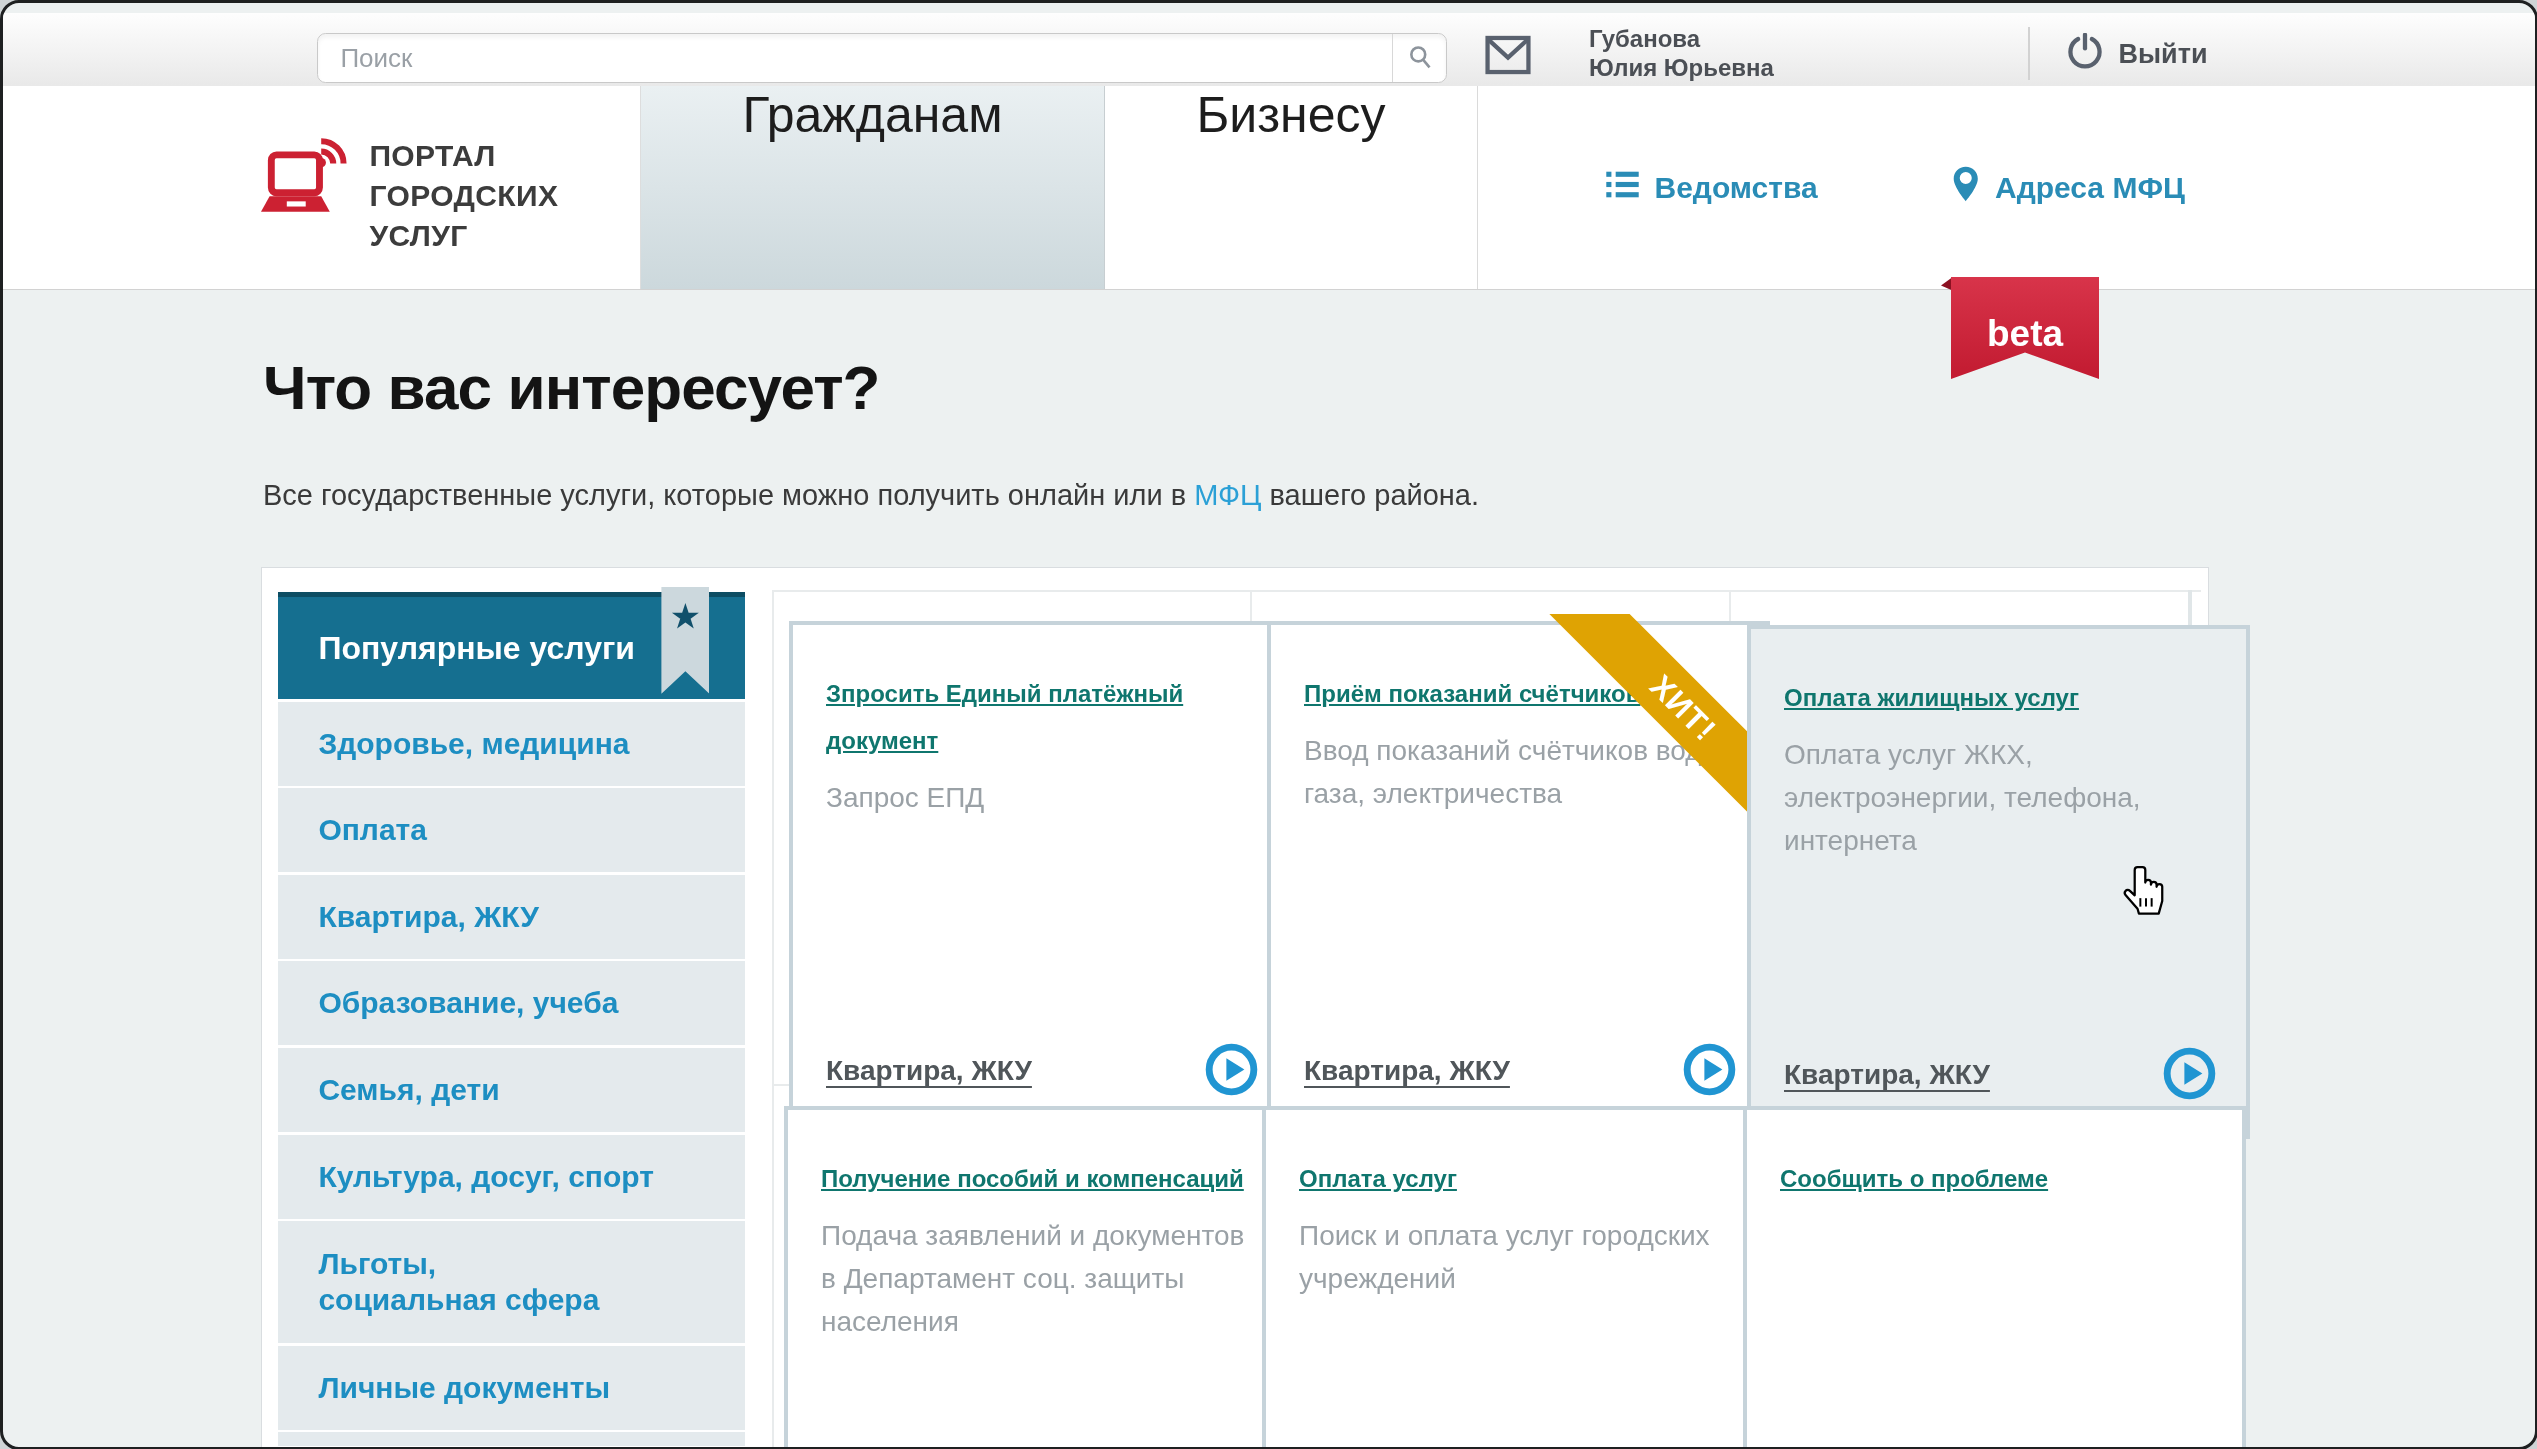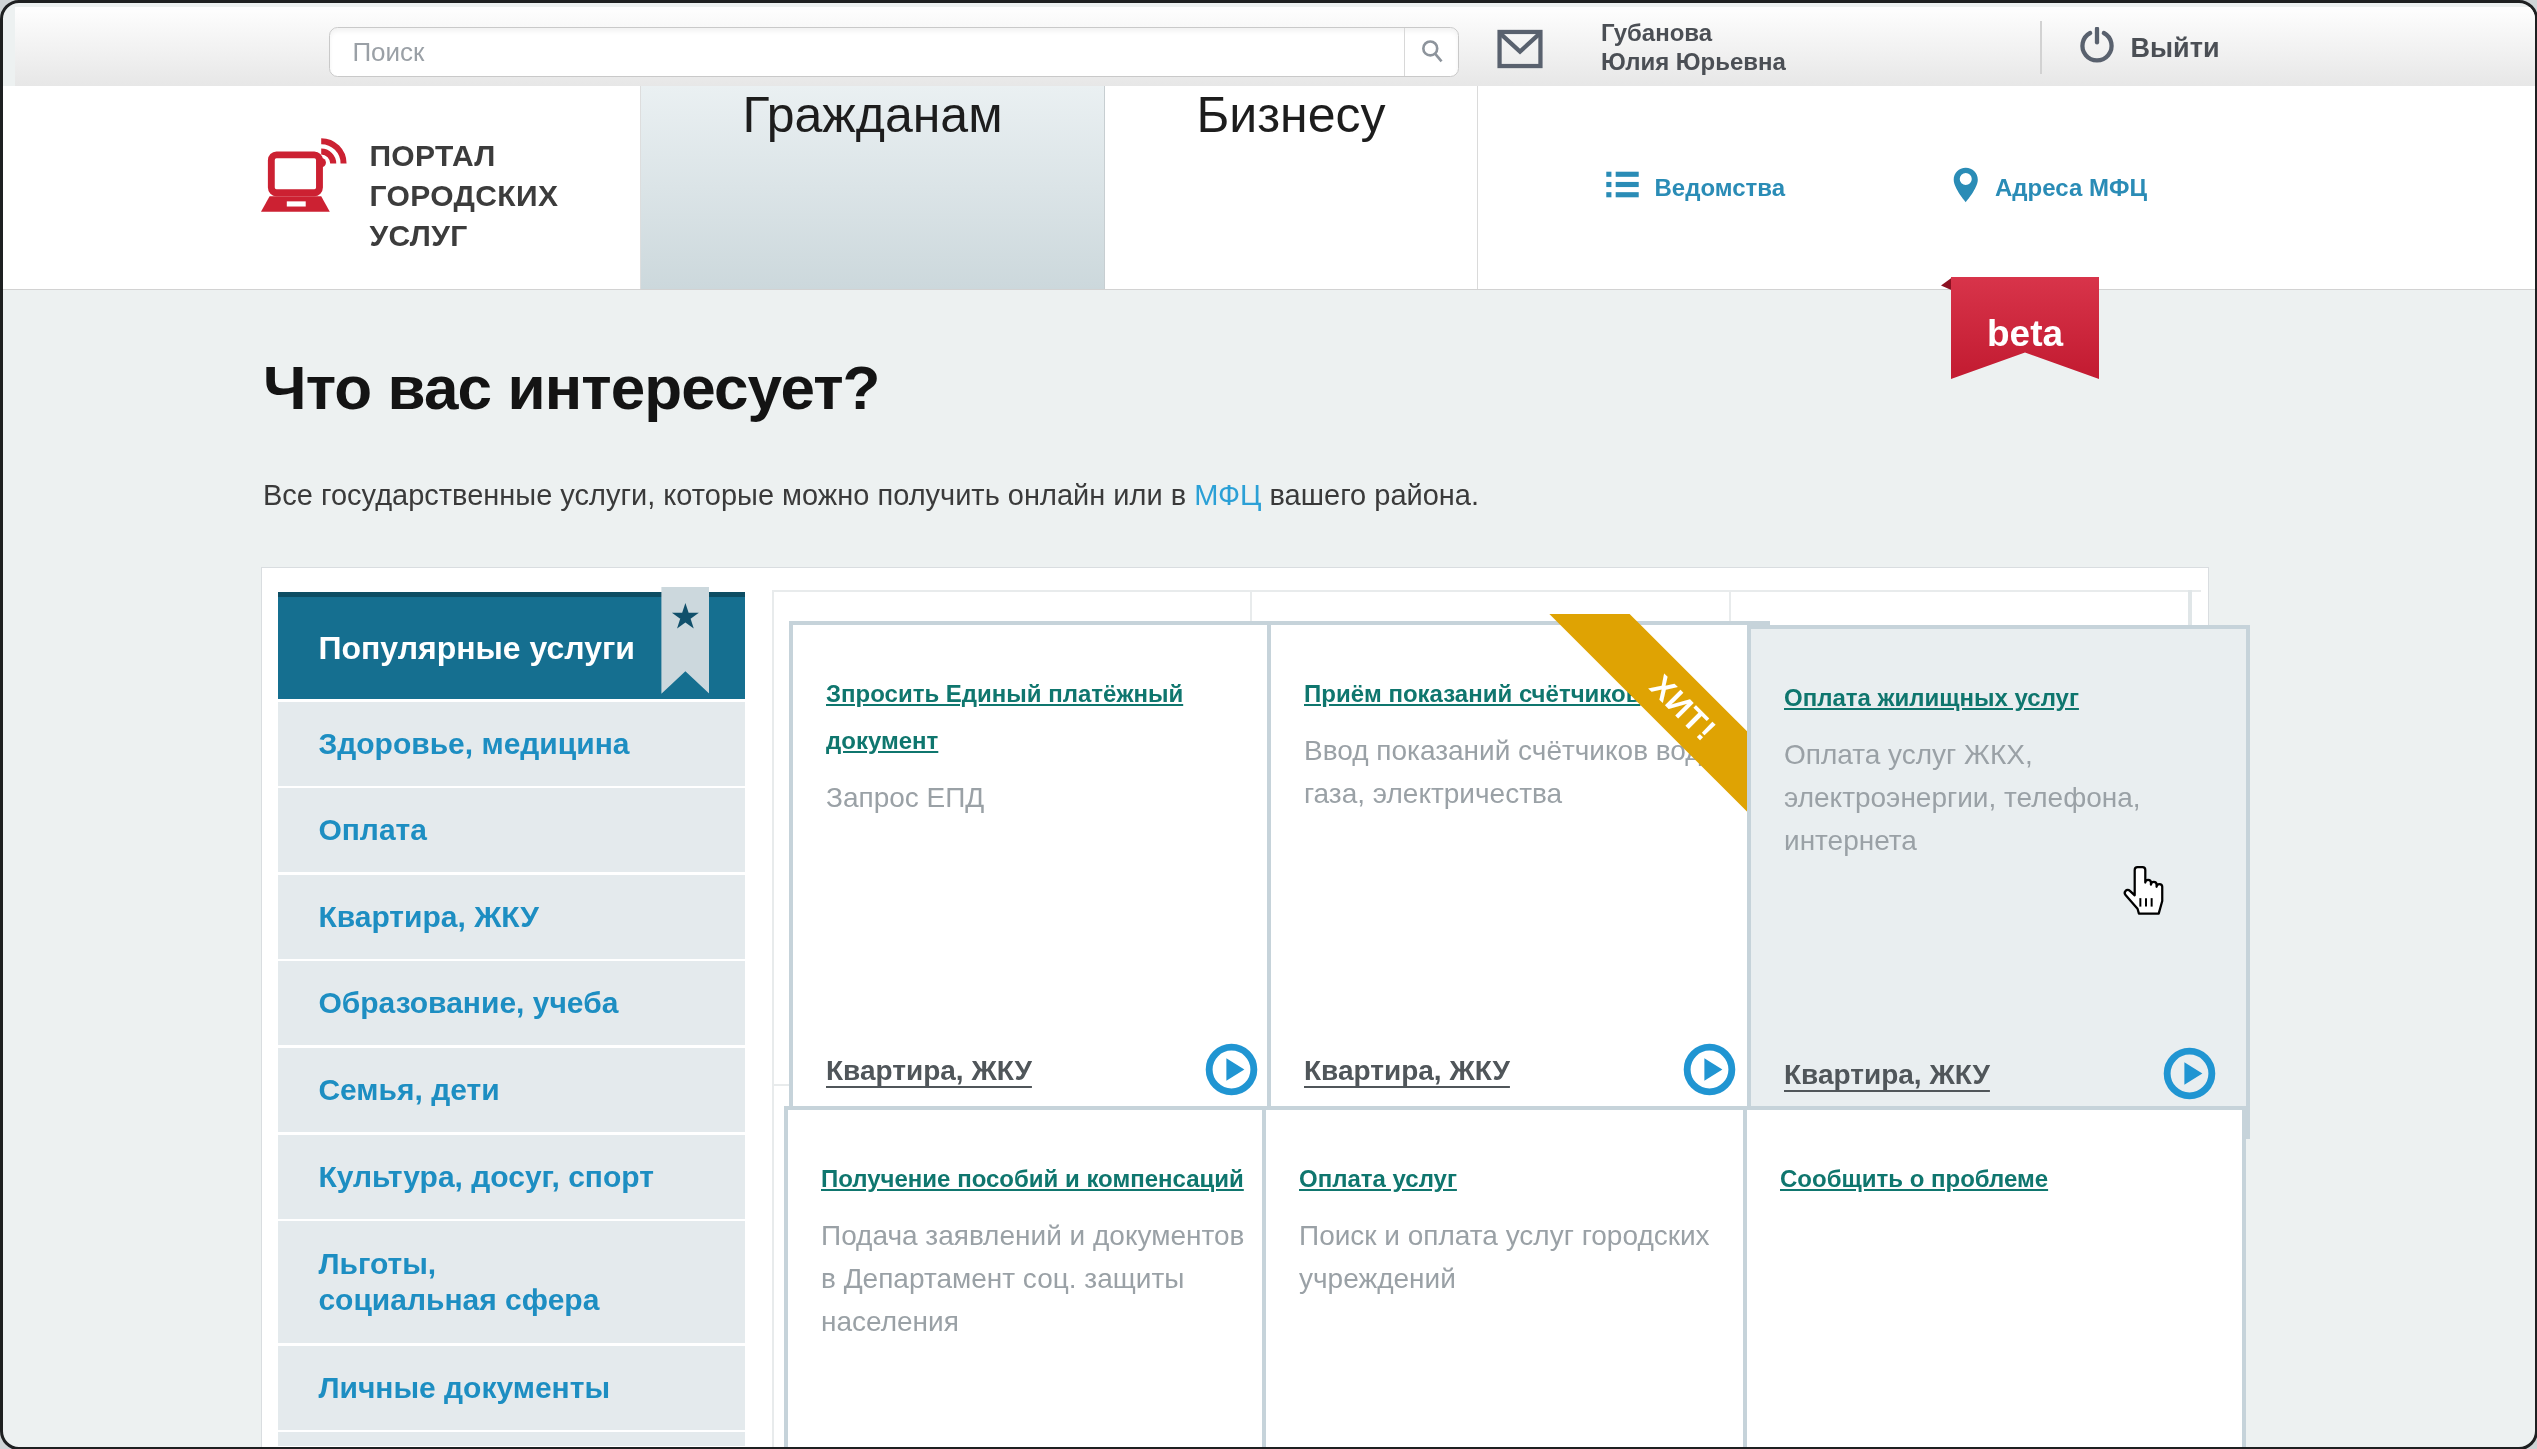"Поиск" .topbar { margin-left: 12px -> none; top: 4px -> 10px }
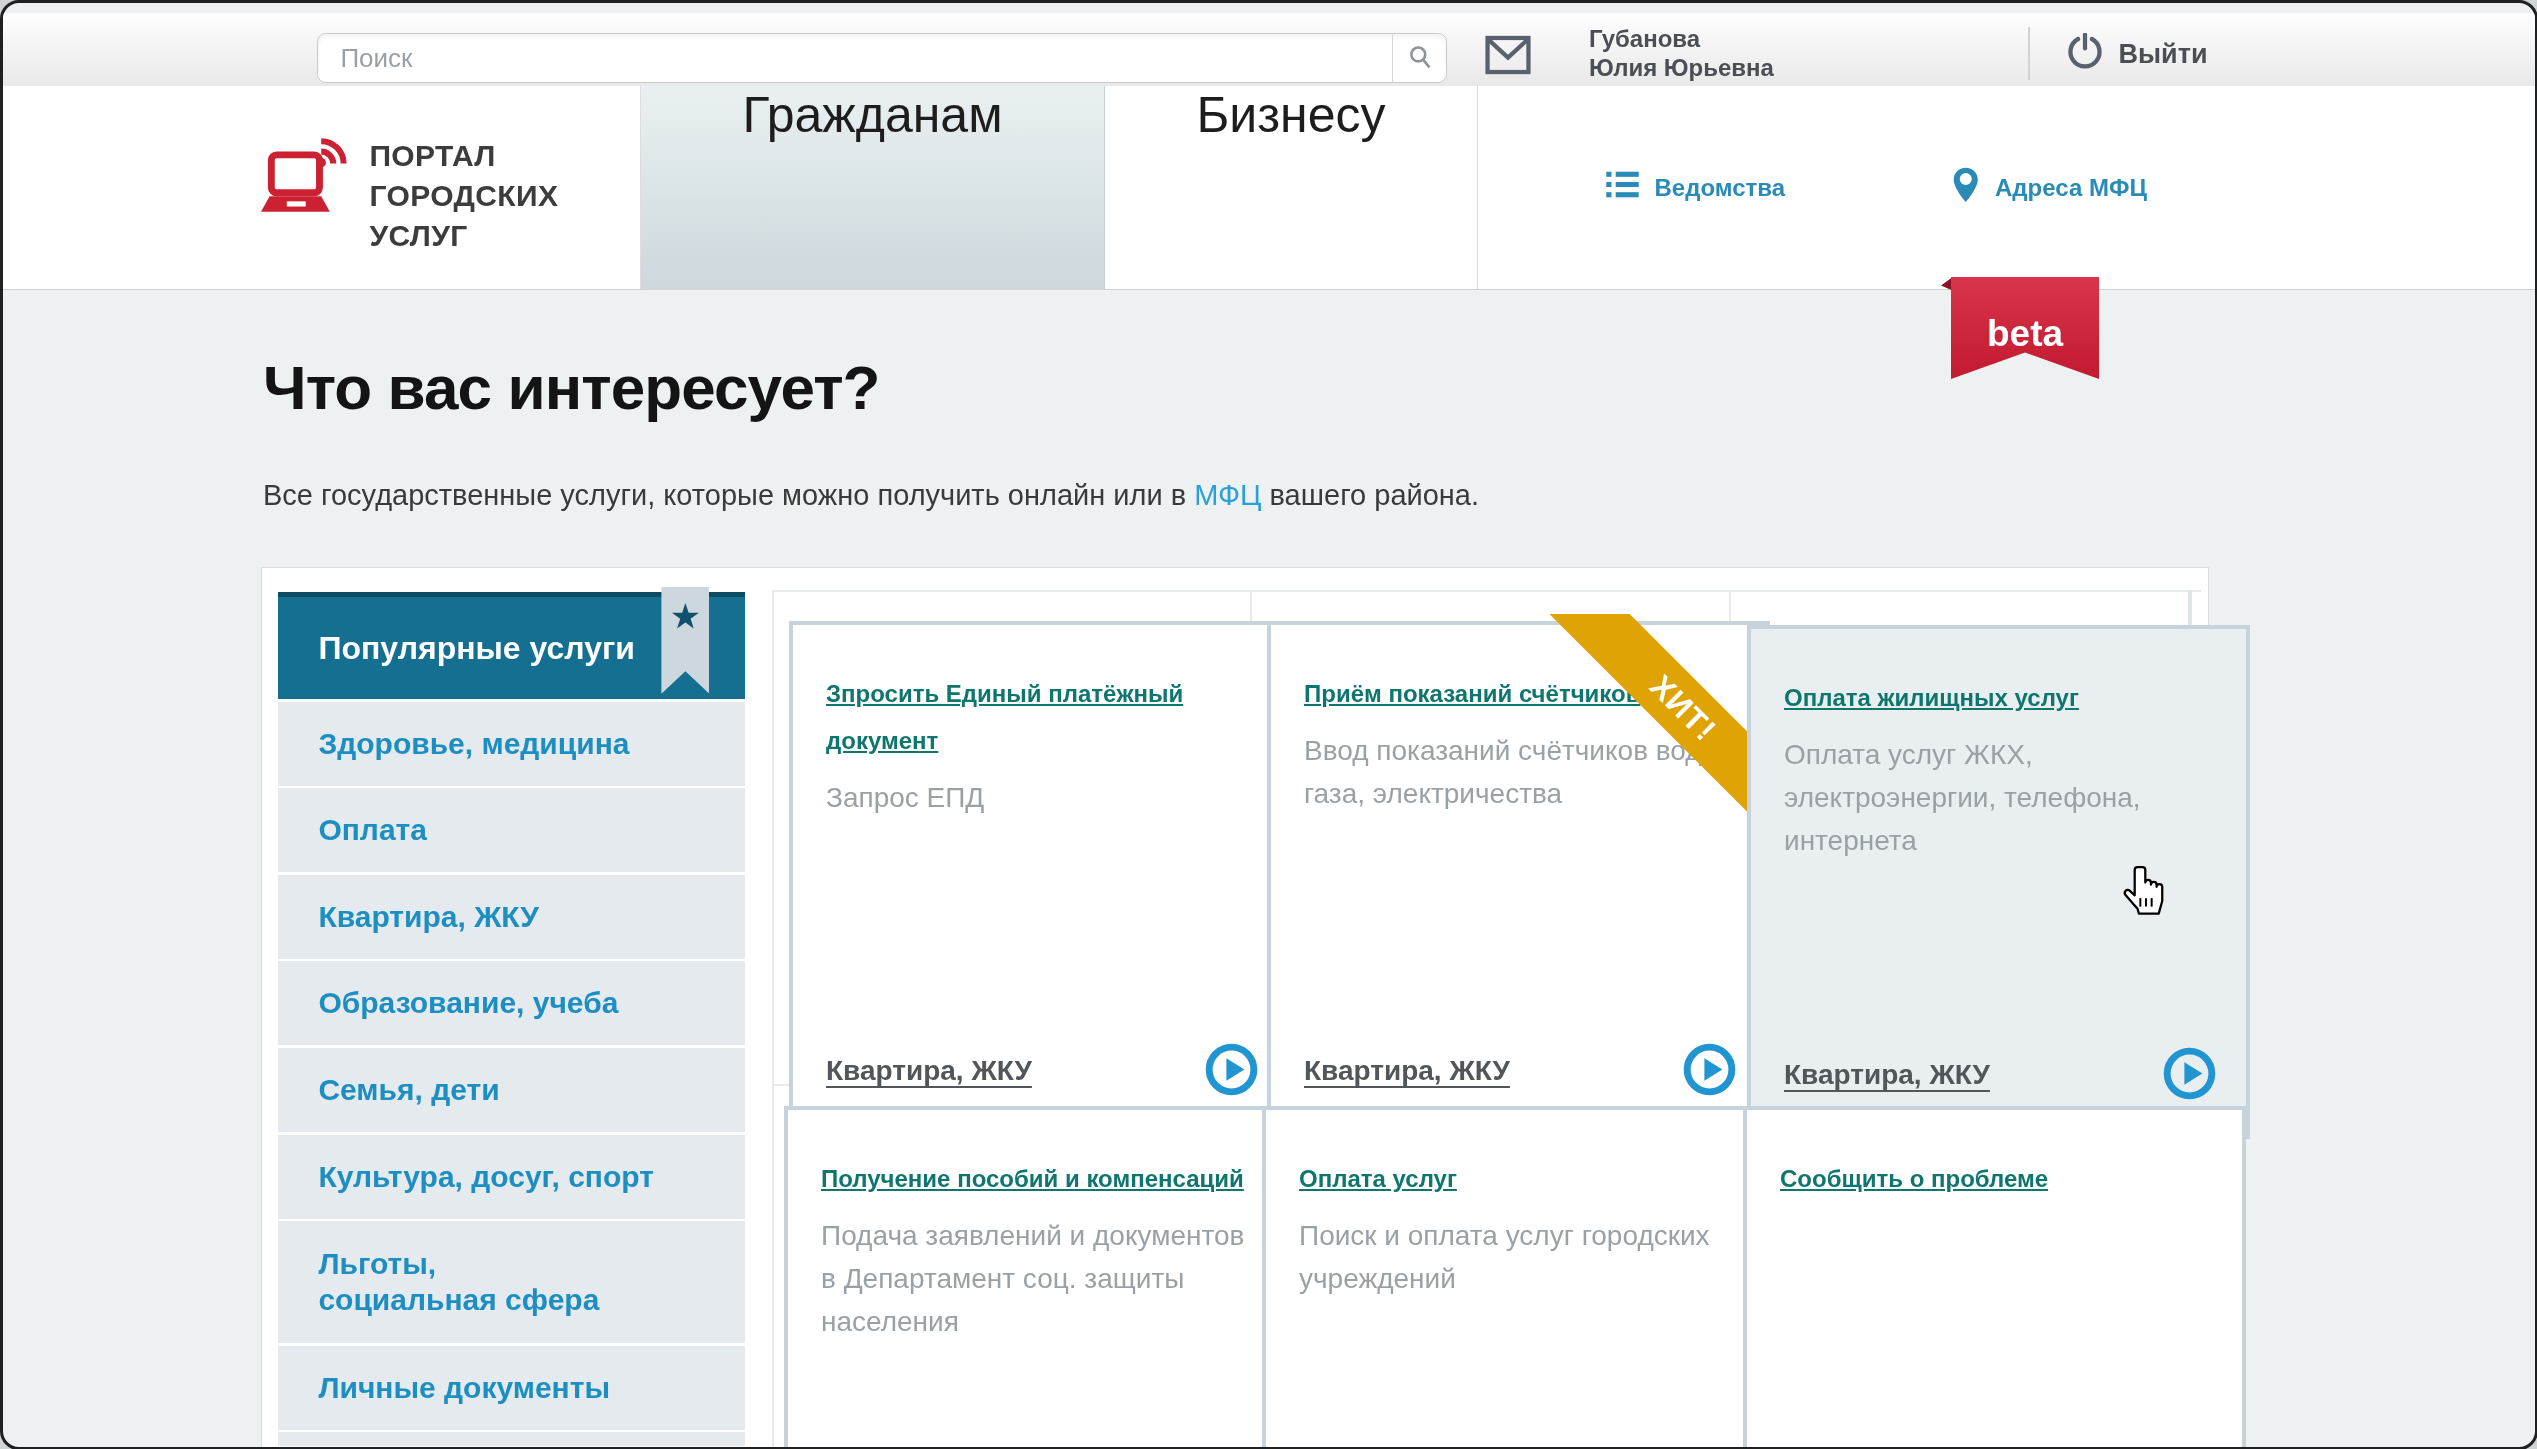"Ведомства" .hlink { font-size: 24px -> 30px }
